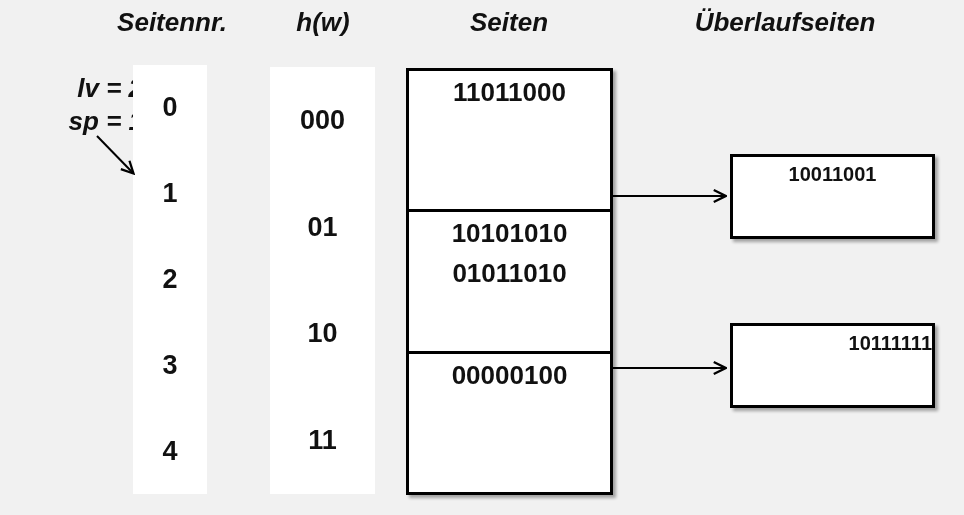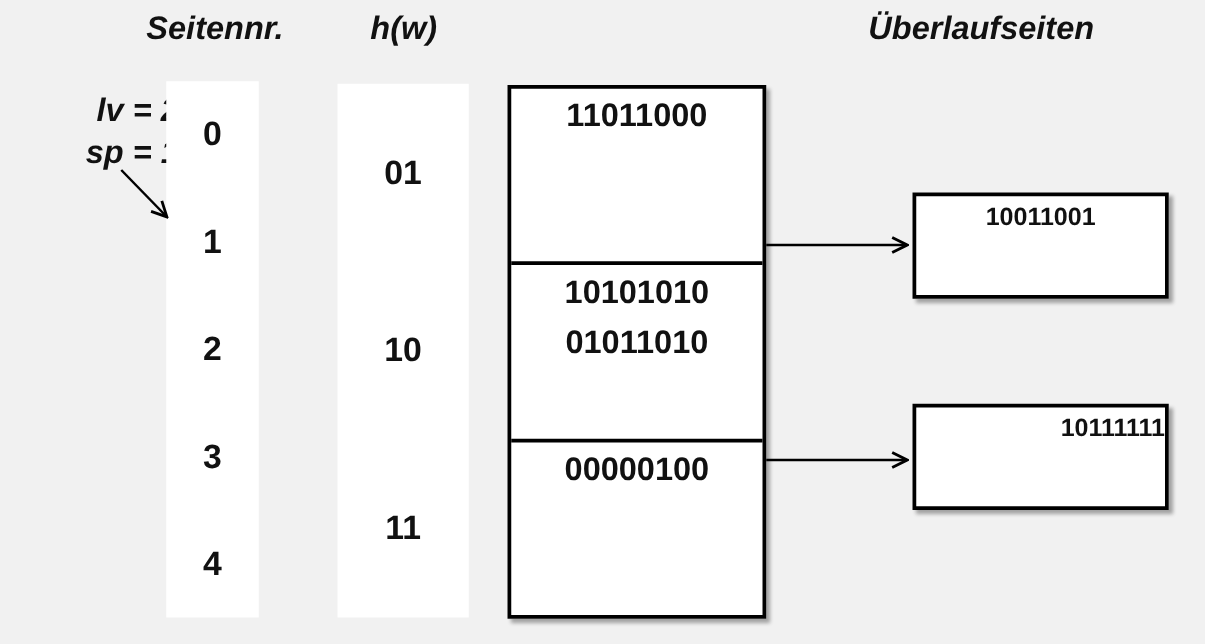"Seiten" div.hdr { html: none -> <div>Seiten</div> }
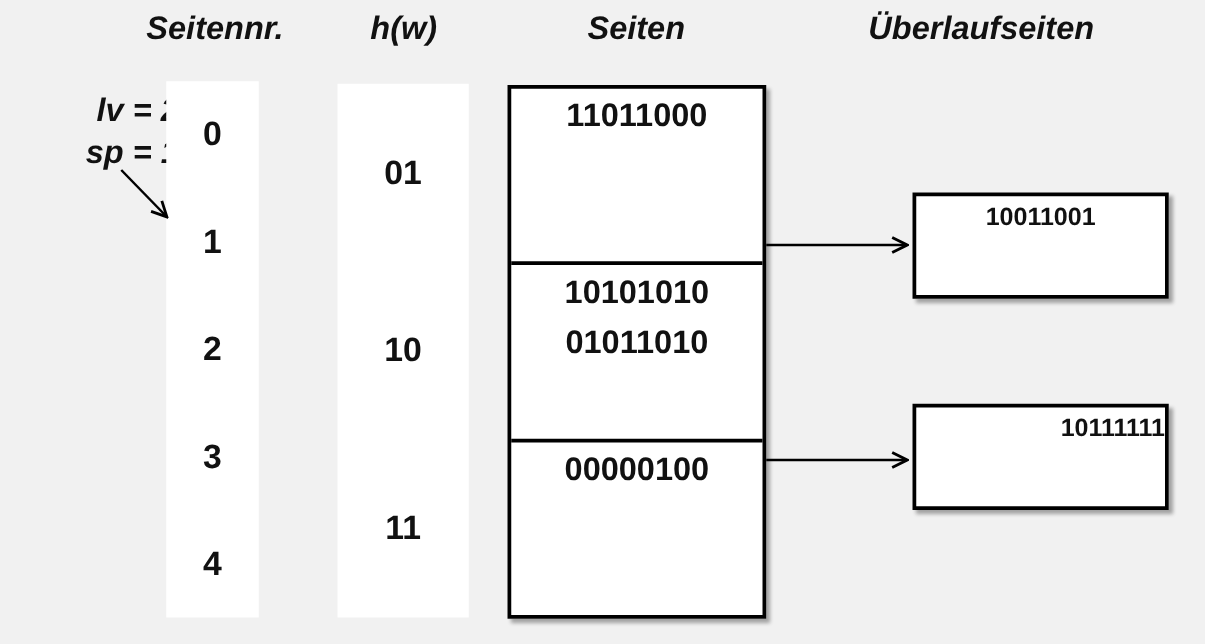"000" div.cell { html: none -> <div>000</div> }
